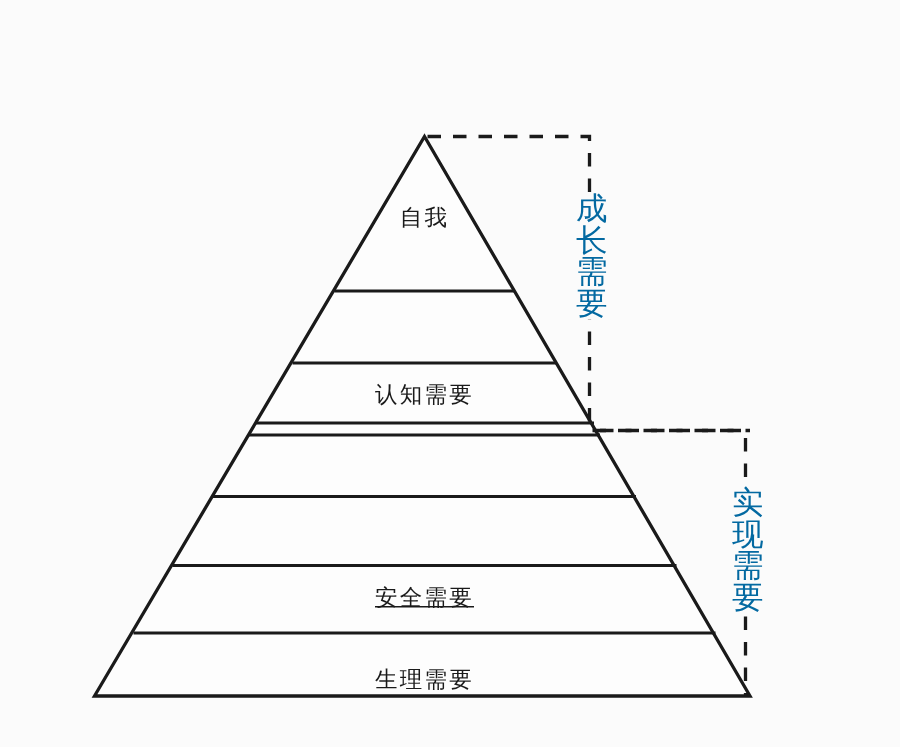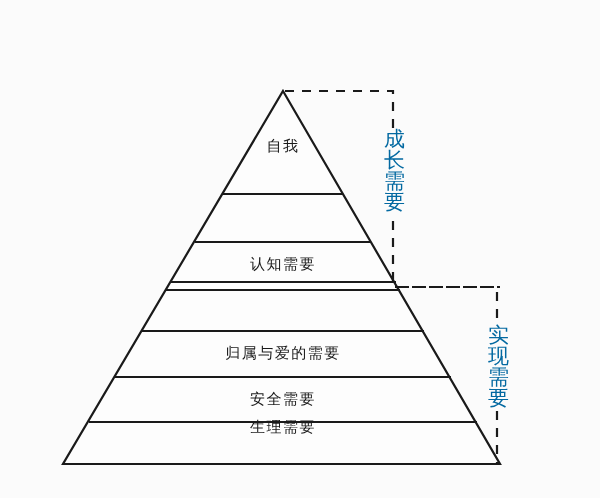"归属与爱的需要" div.tier-label { html: <div> <div>归属与爱的需要</div> </div> -> none }
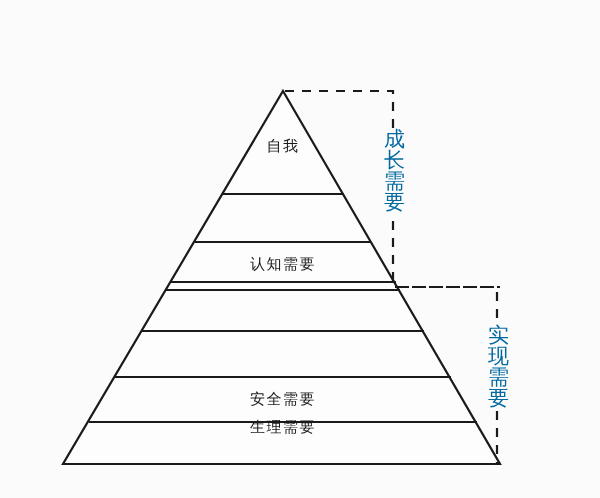"安全需要" div.tier-label { text-decoration: none -> underline }
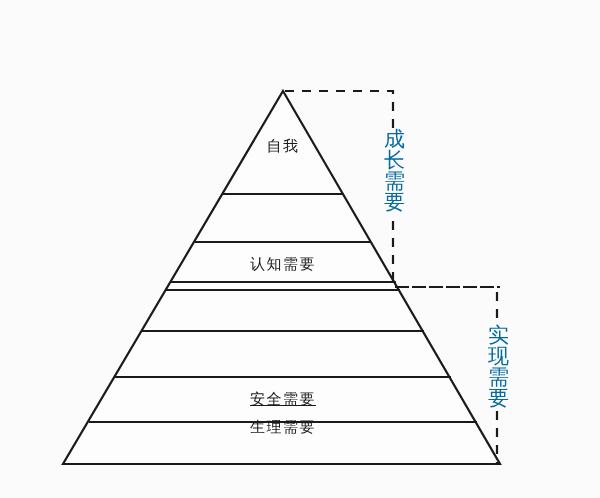"生理需要" div.tier-label { top: 389px -> 416px }
